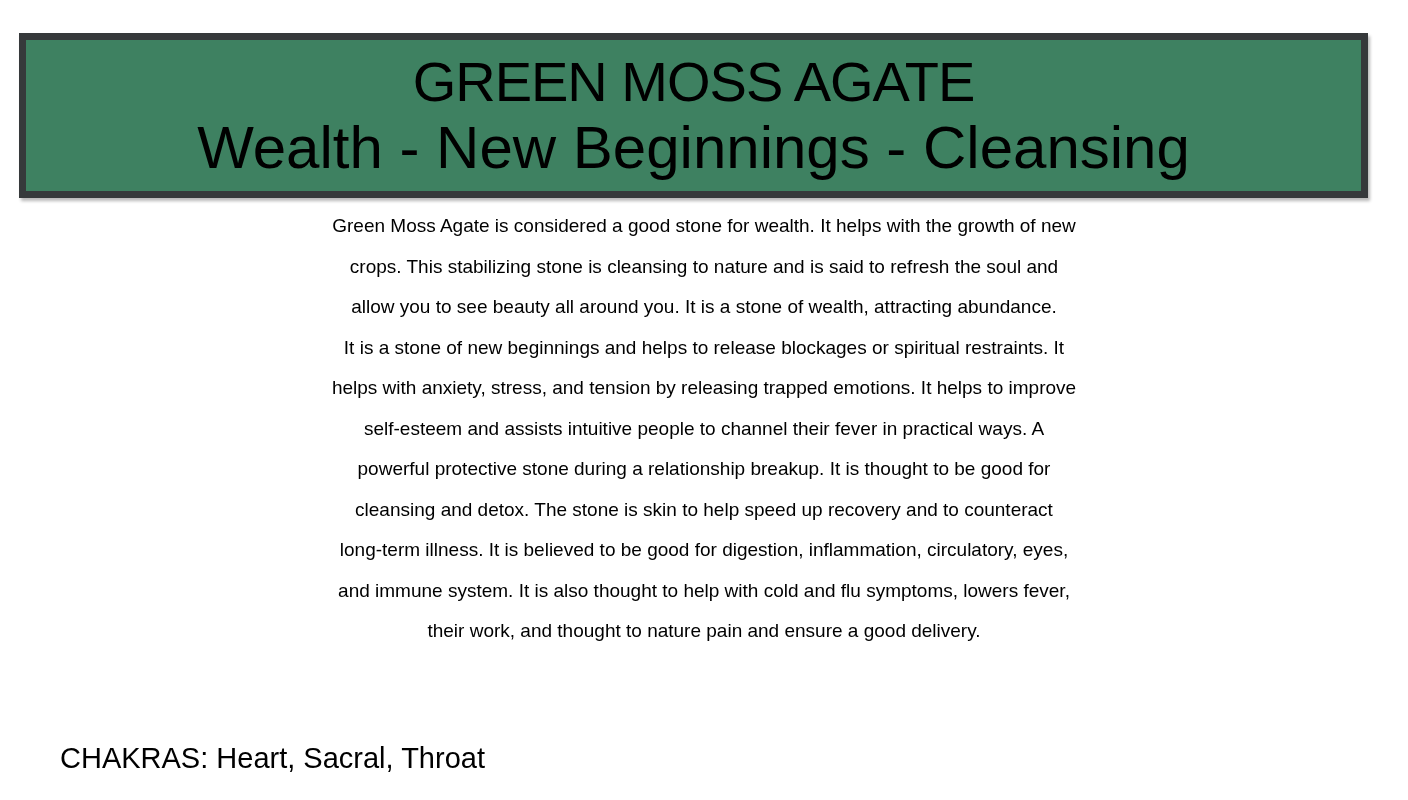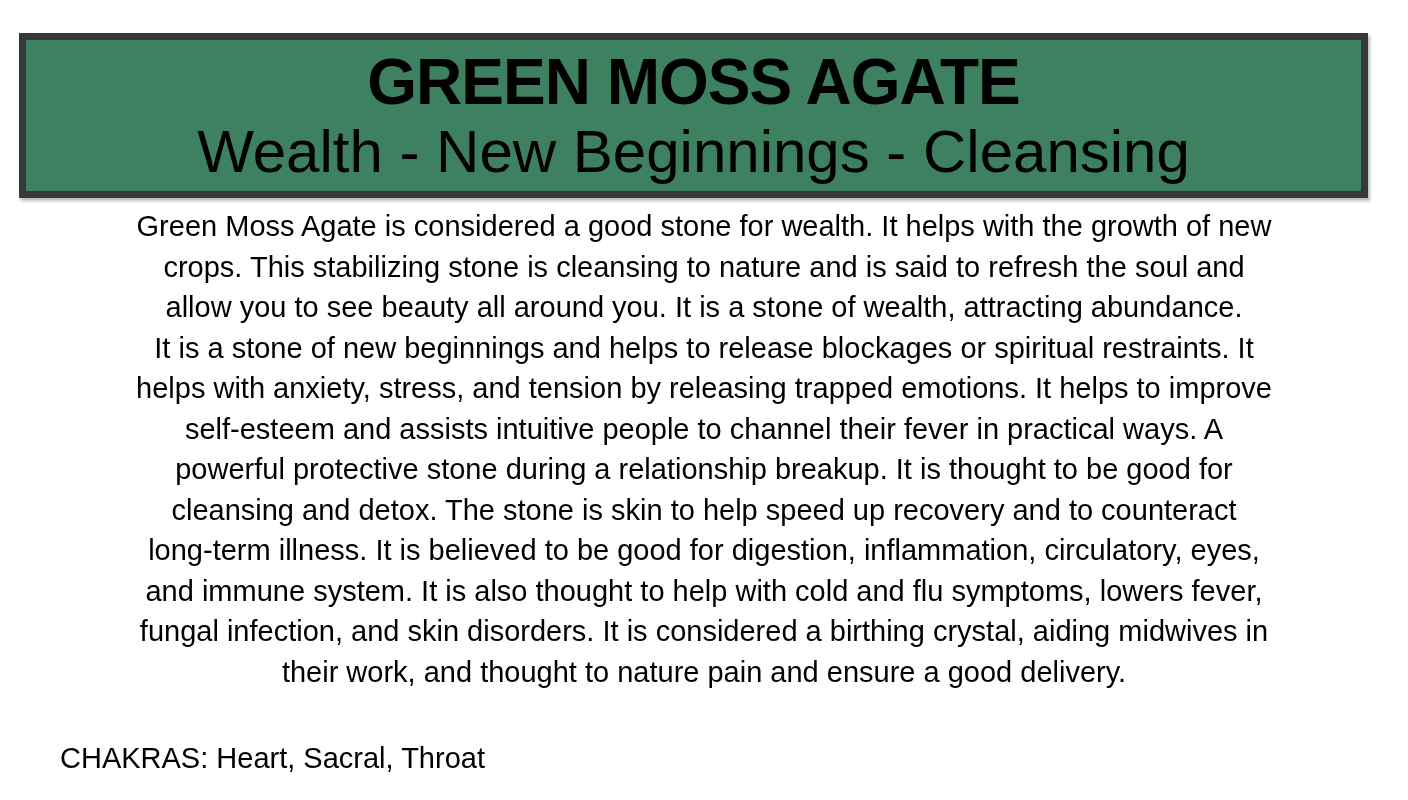"GREEN MOSS AGATE" .header-title { font-size: 64px -> 56px; font-weight: bold -> normal }
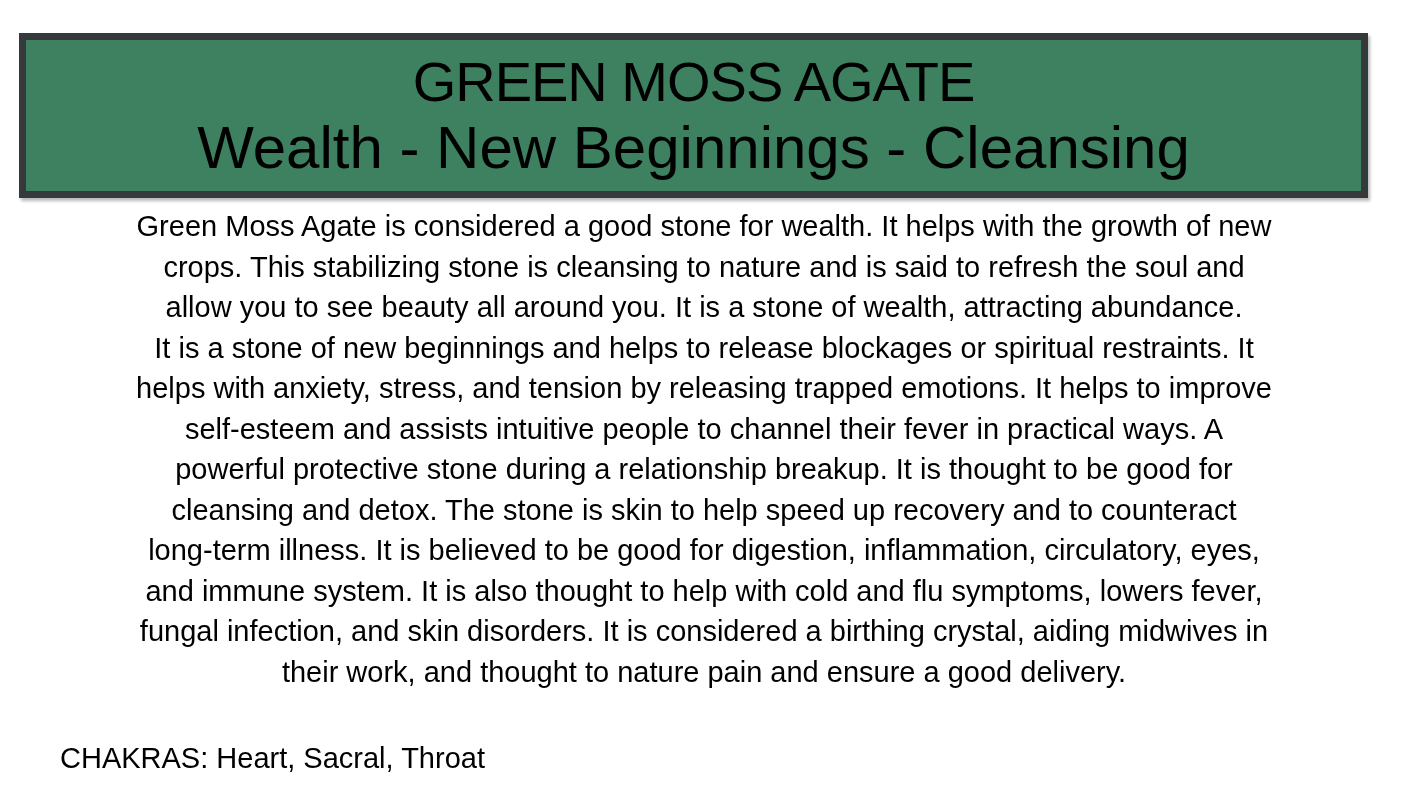"Green Moss Agate is considered" .body-text { font-size: 29px -> 19px }
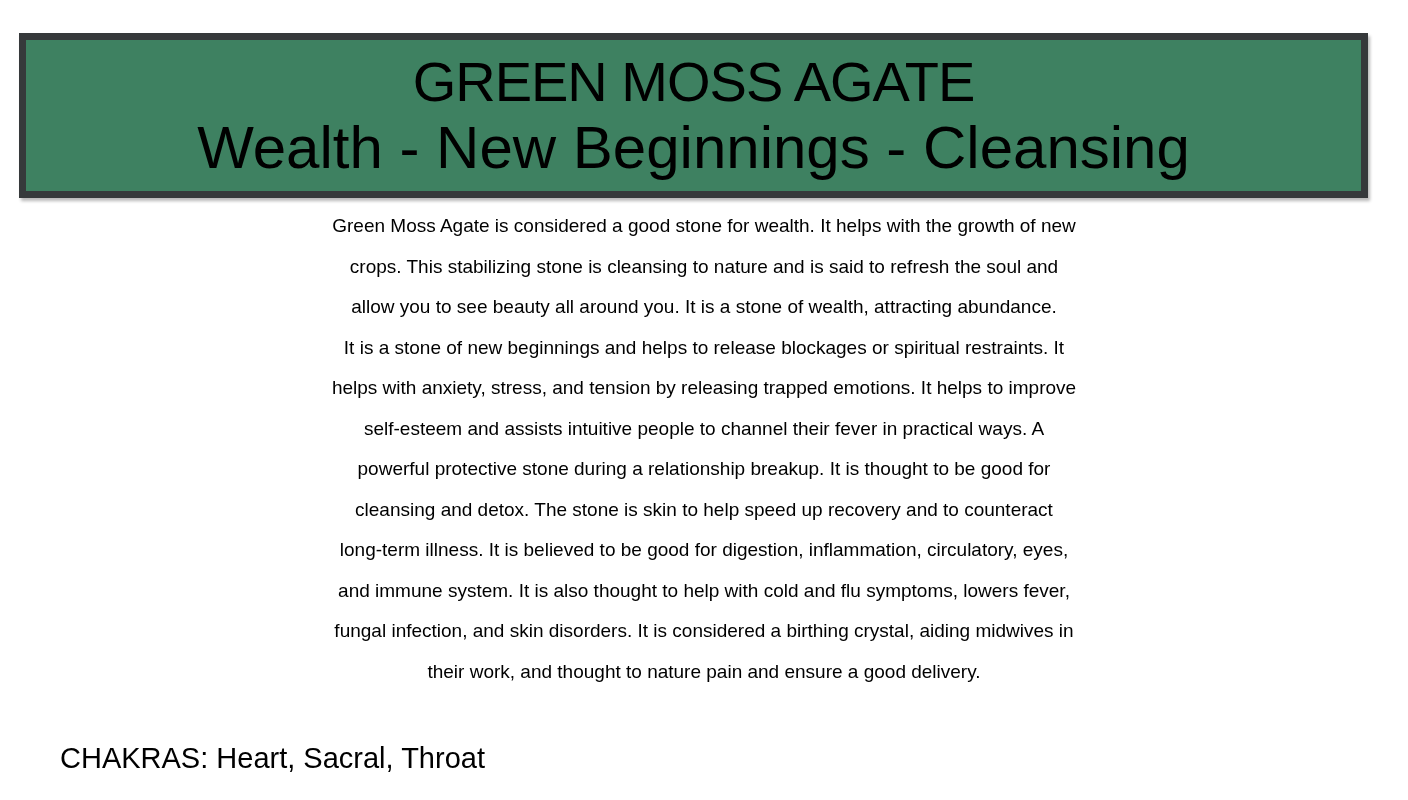"fungal infection, and skin disorders." div.body-line { html: <div>fungal infection, and skin disorders. It is considered a birthing crystal, aiding midwives in</div> -> none }
